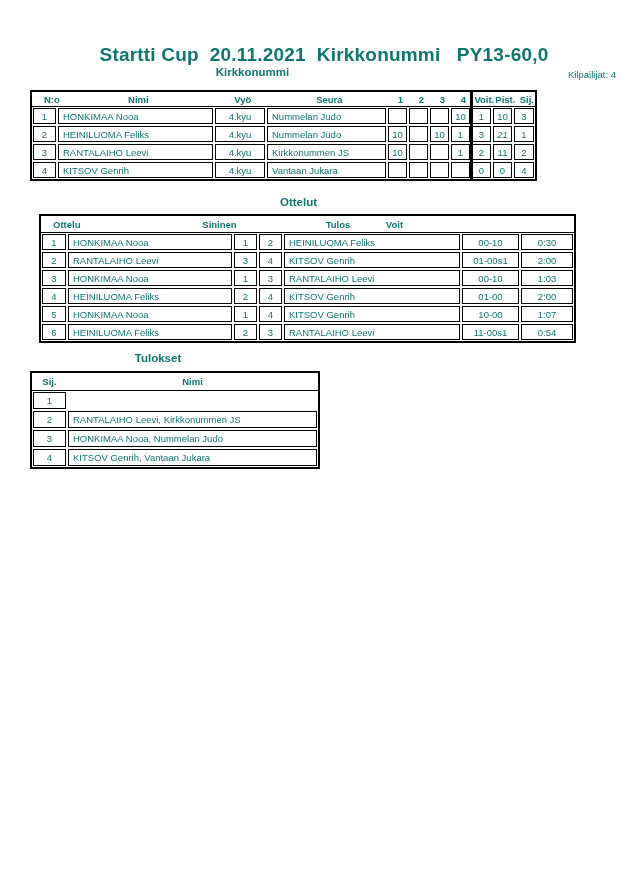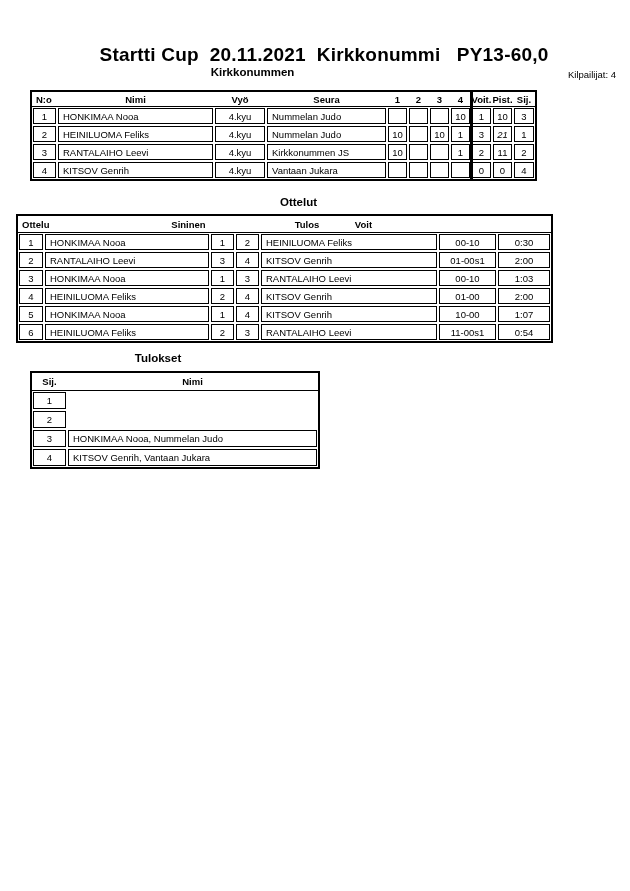"Startti Cup 20.11.2021 Kirkkonummi" .page { color: #000000 -> #0f766e }
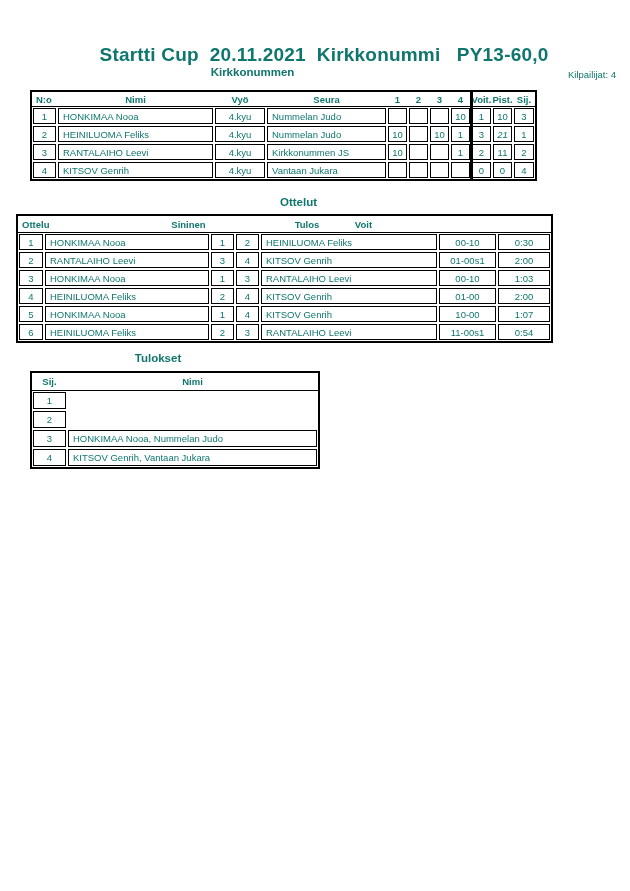"Kirkkonummen" div.caption { text: Kirkkonummen -> Kirkkonummi }
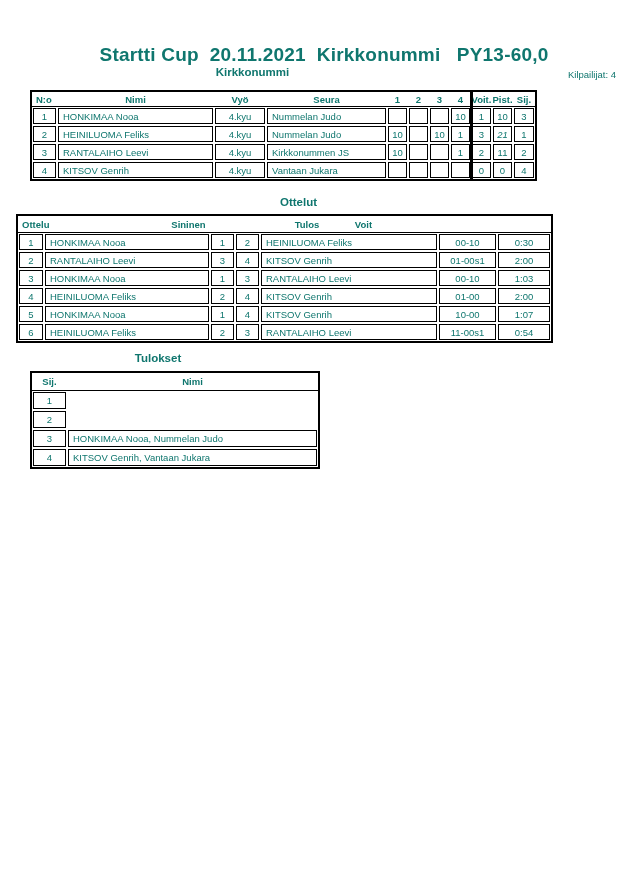"N:o" .hc.al { padding-left: 4px -> 12px }
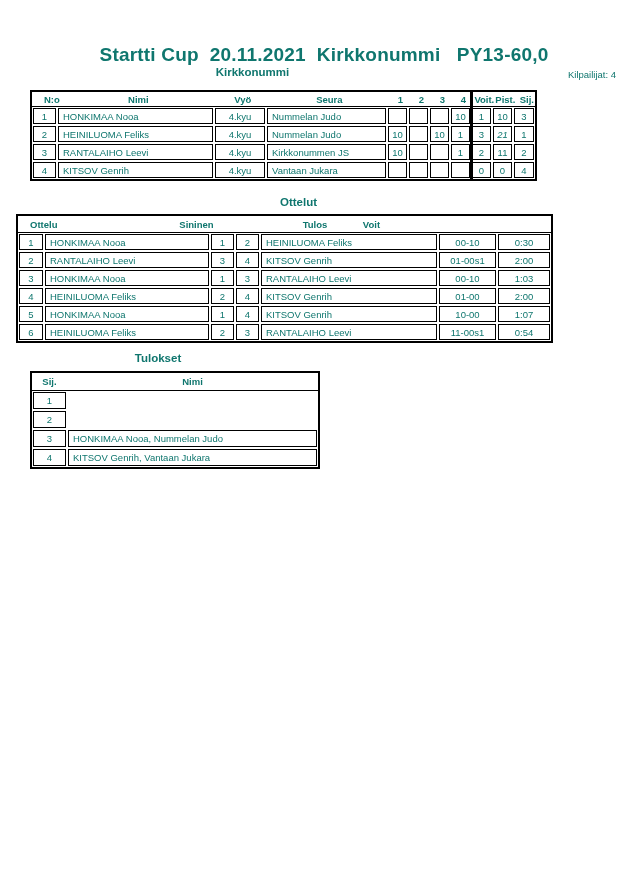"Ottelu" .tbl2 { left: 16px -> 39px }
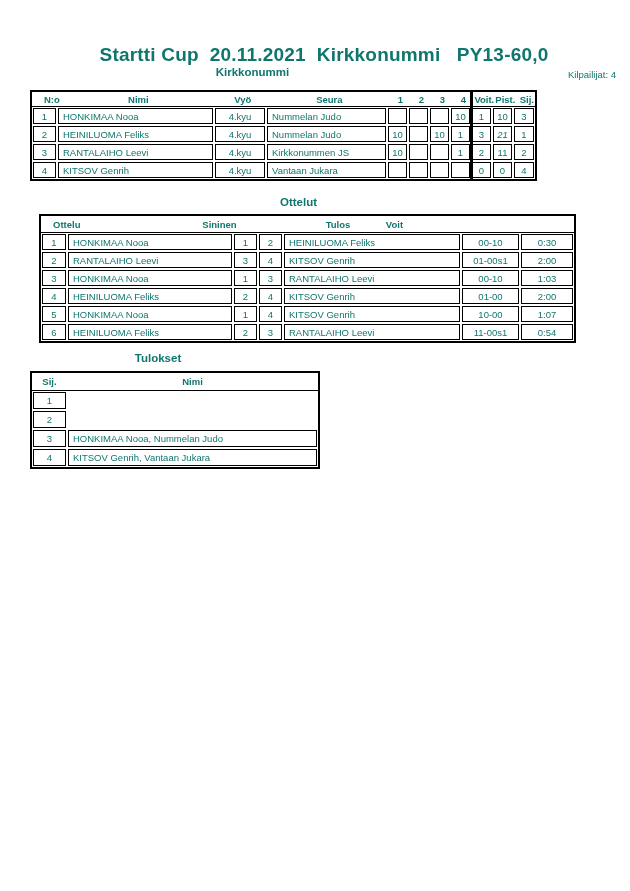"RANTALAIHO Leevi, Kirkkonummen JS" div.tc { html: none -> <div>RANTALAIHO Leevi, Kirkkonummen JS</div> }
